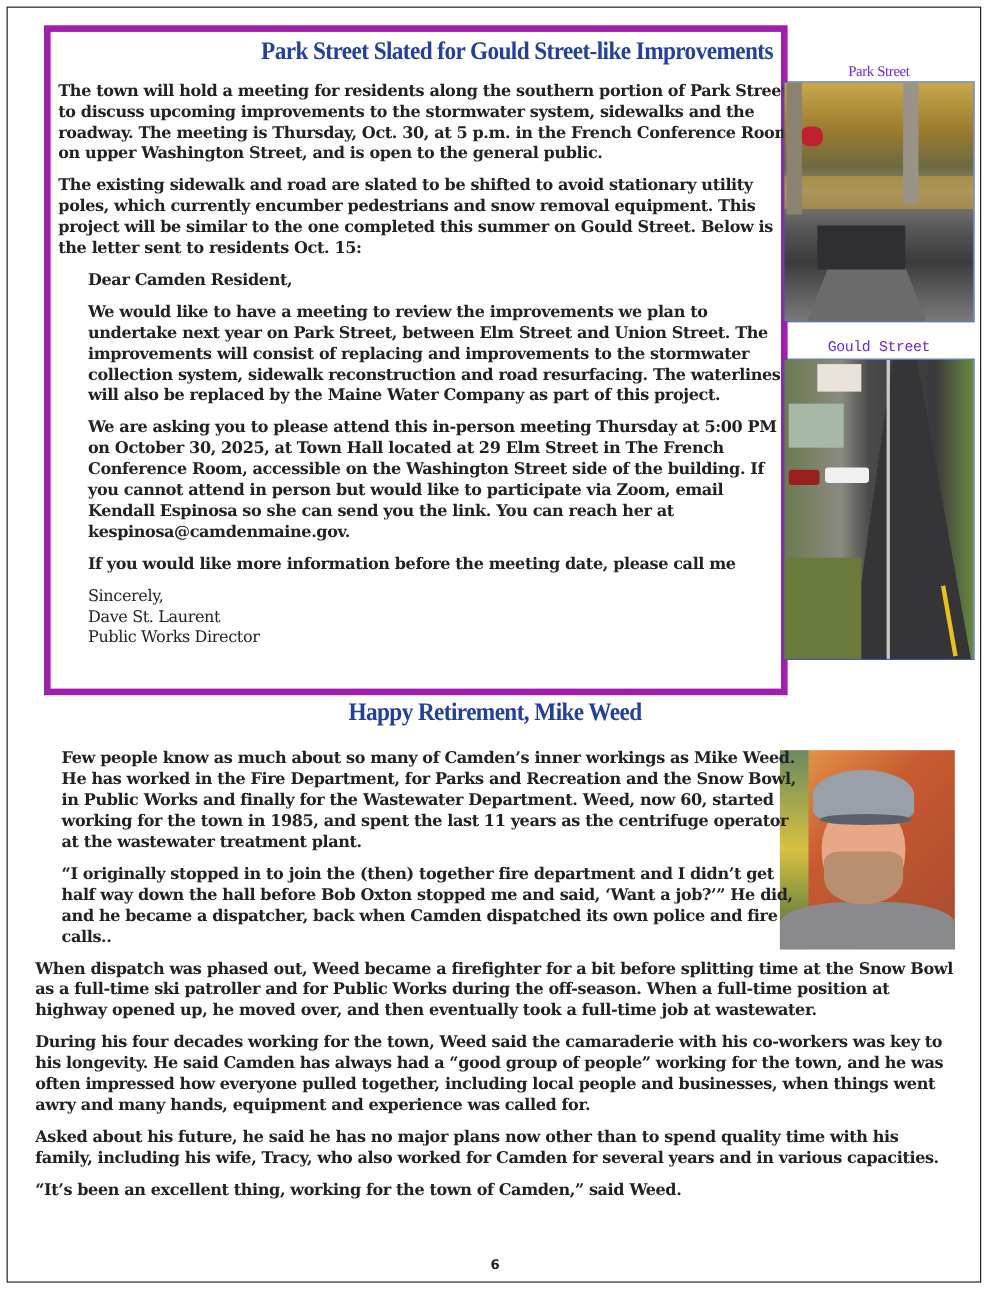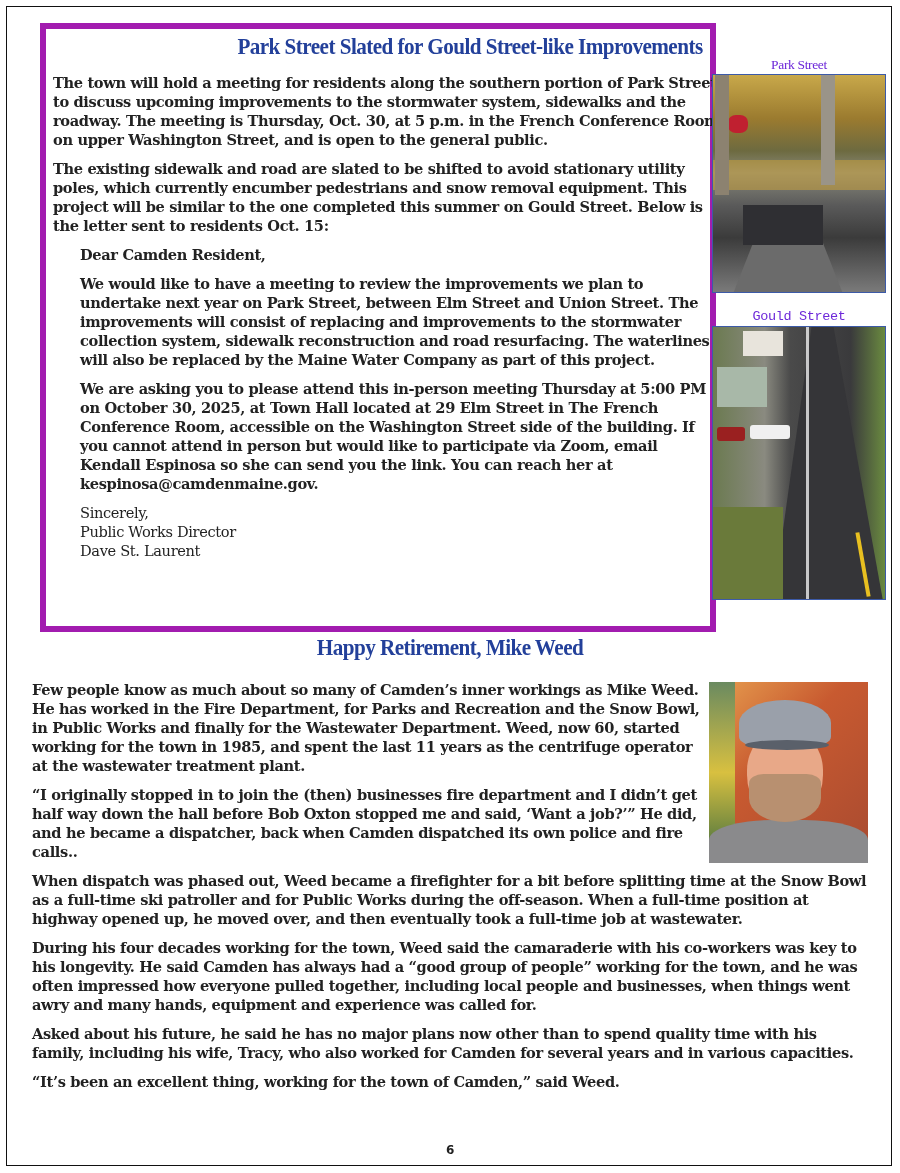"If you would like more" p { html: none -> <p>If you would like more information before the meeting date, please call me</p> }
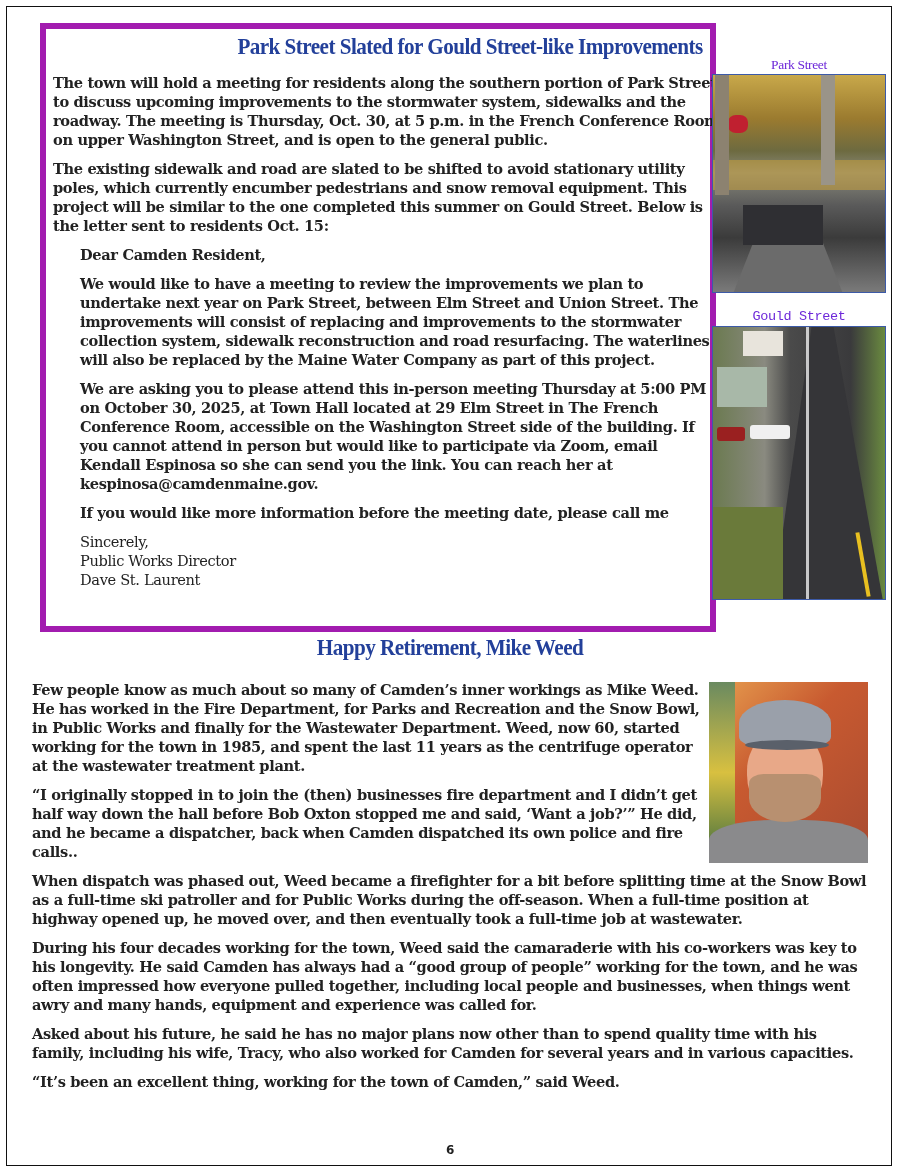"Public Works Director" div { order: before "Dave St. Laurent" -> after "Dave St. Laurent" }
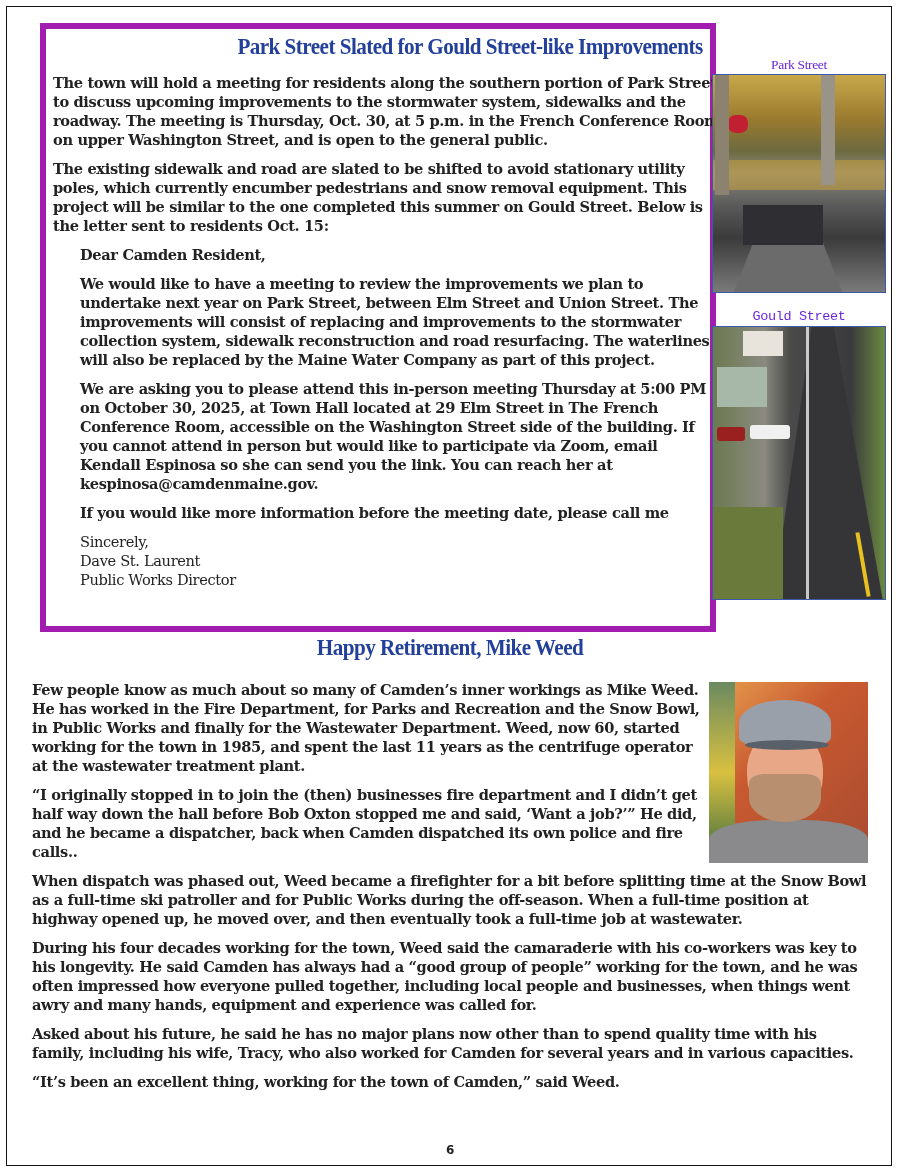"Few people know as much" .sec2 .narrow { margin-left: none -> 24px }
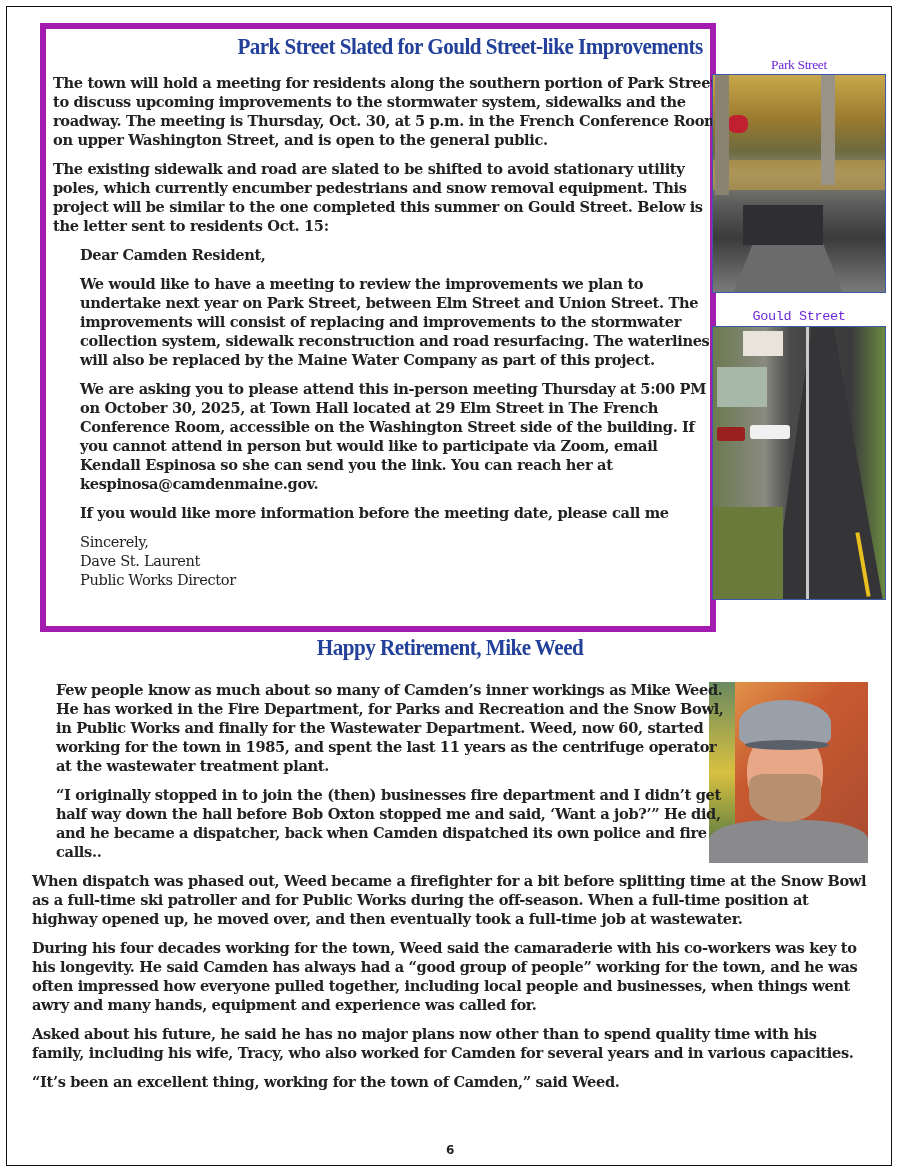"“I originally stopped in to" p.narrow { text: businesses -> together }
